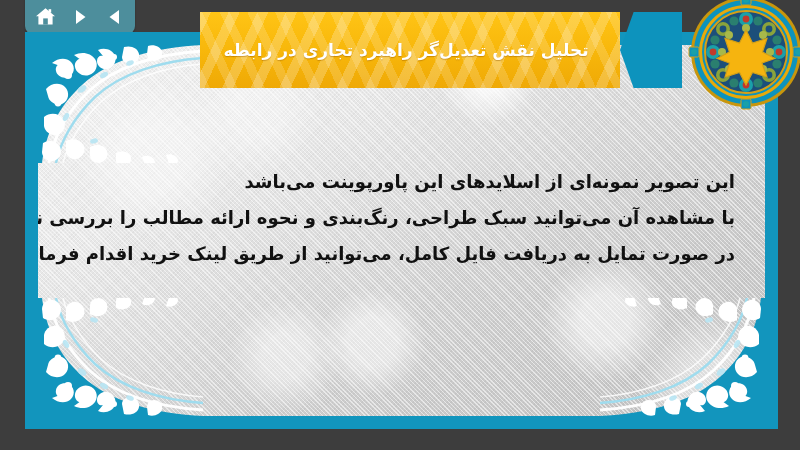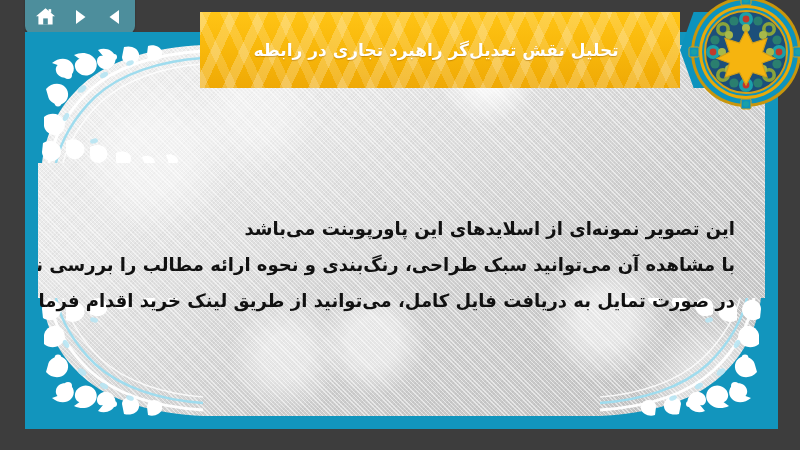"تحلیل نقش تعدیل‌گر راهبرد تجاری" .title-banner { width: 480px -> 420px }
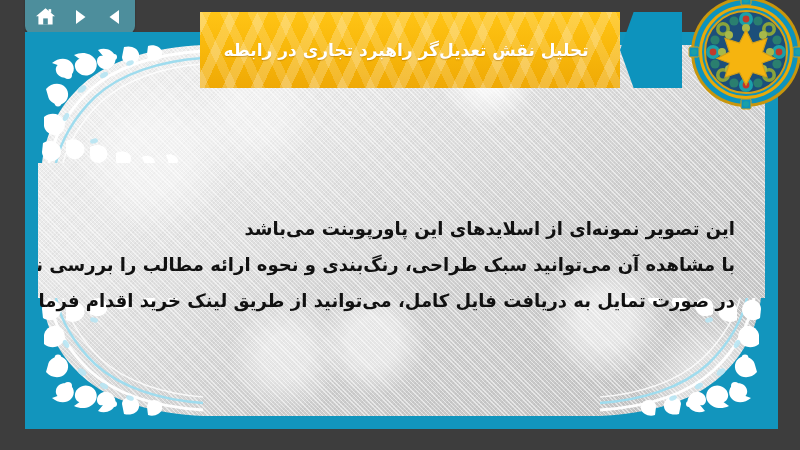"این تصویر نمونه‌ای از اسلایدهای" .body-text { margin-top: 47px -> none }
